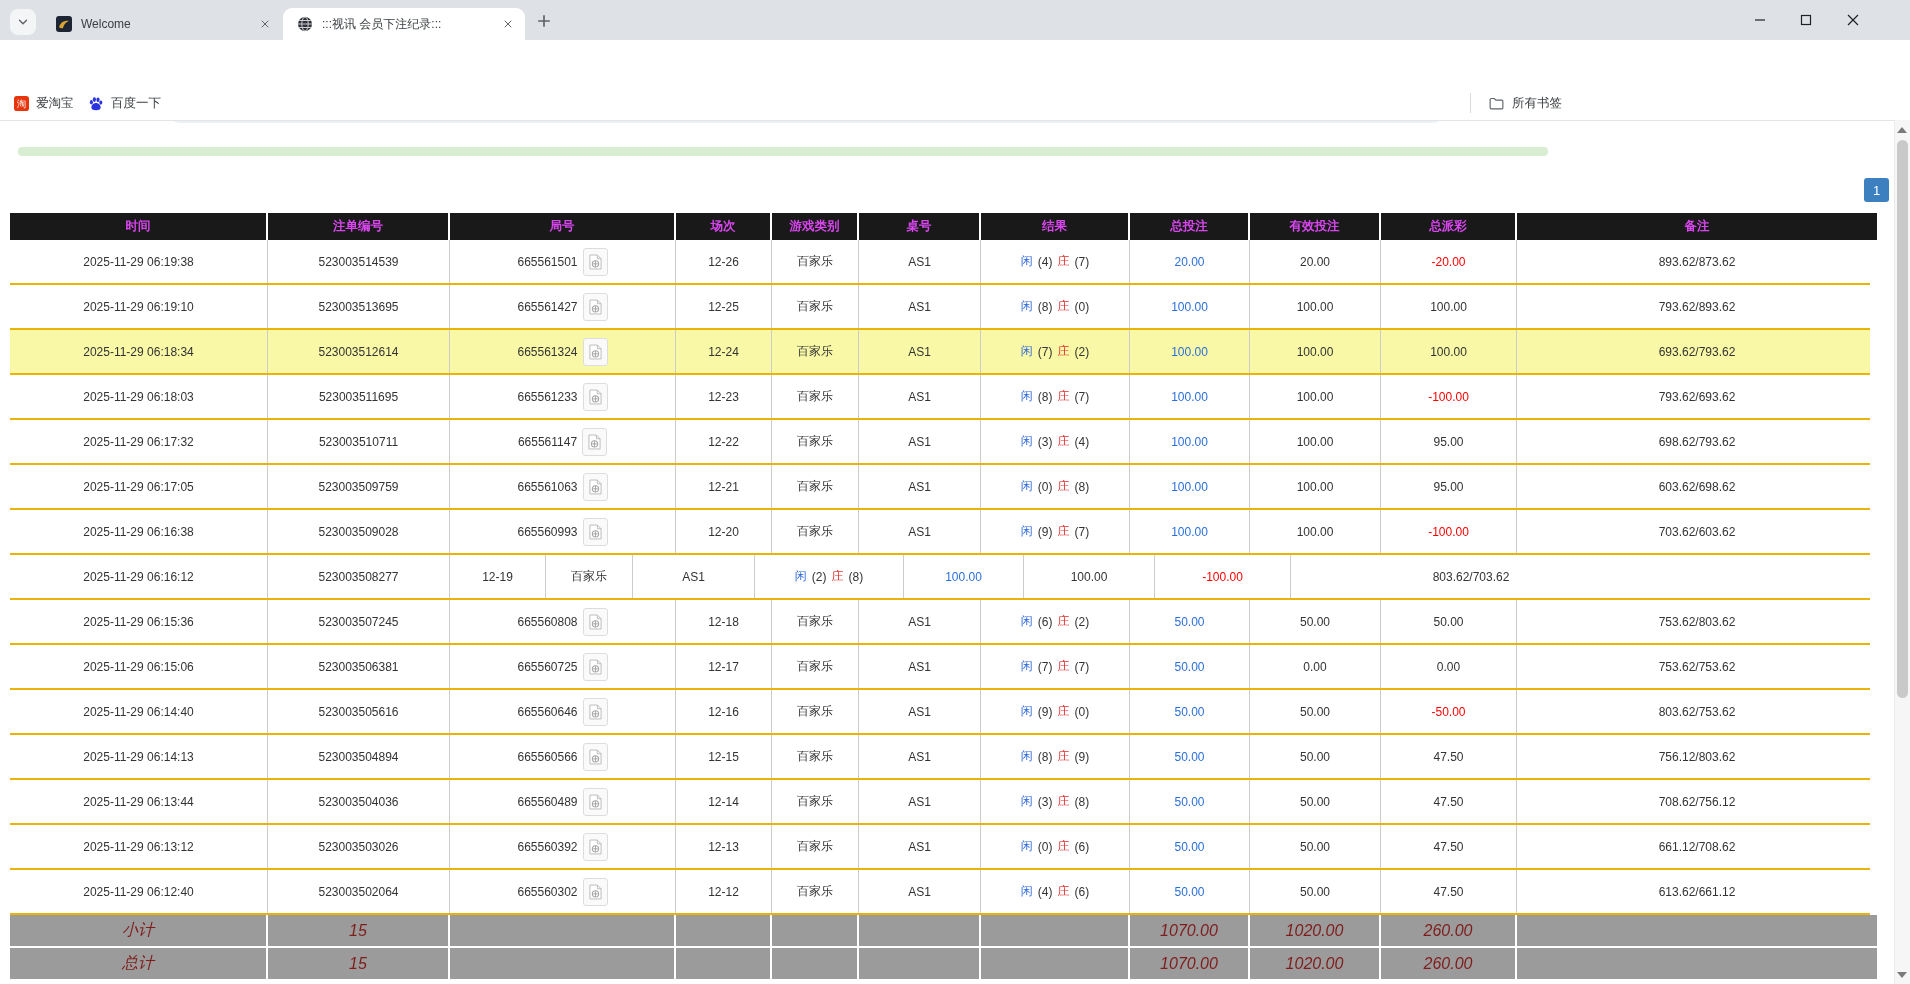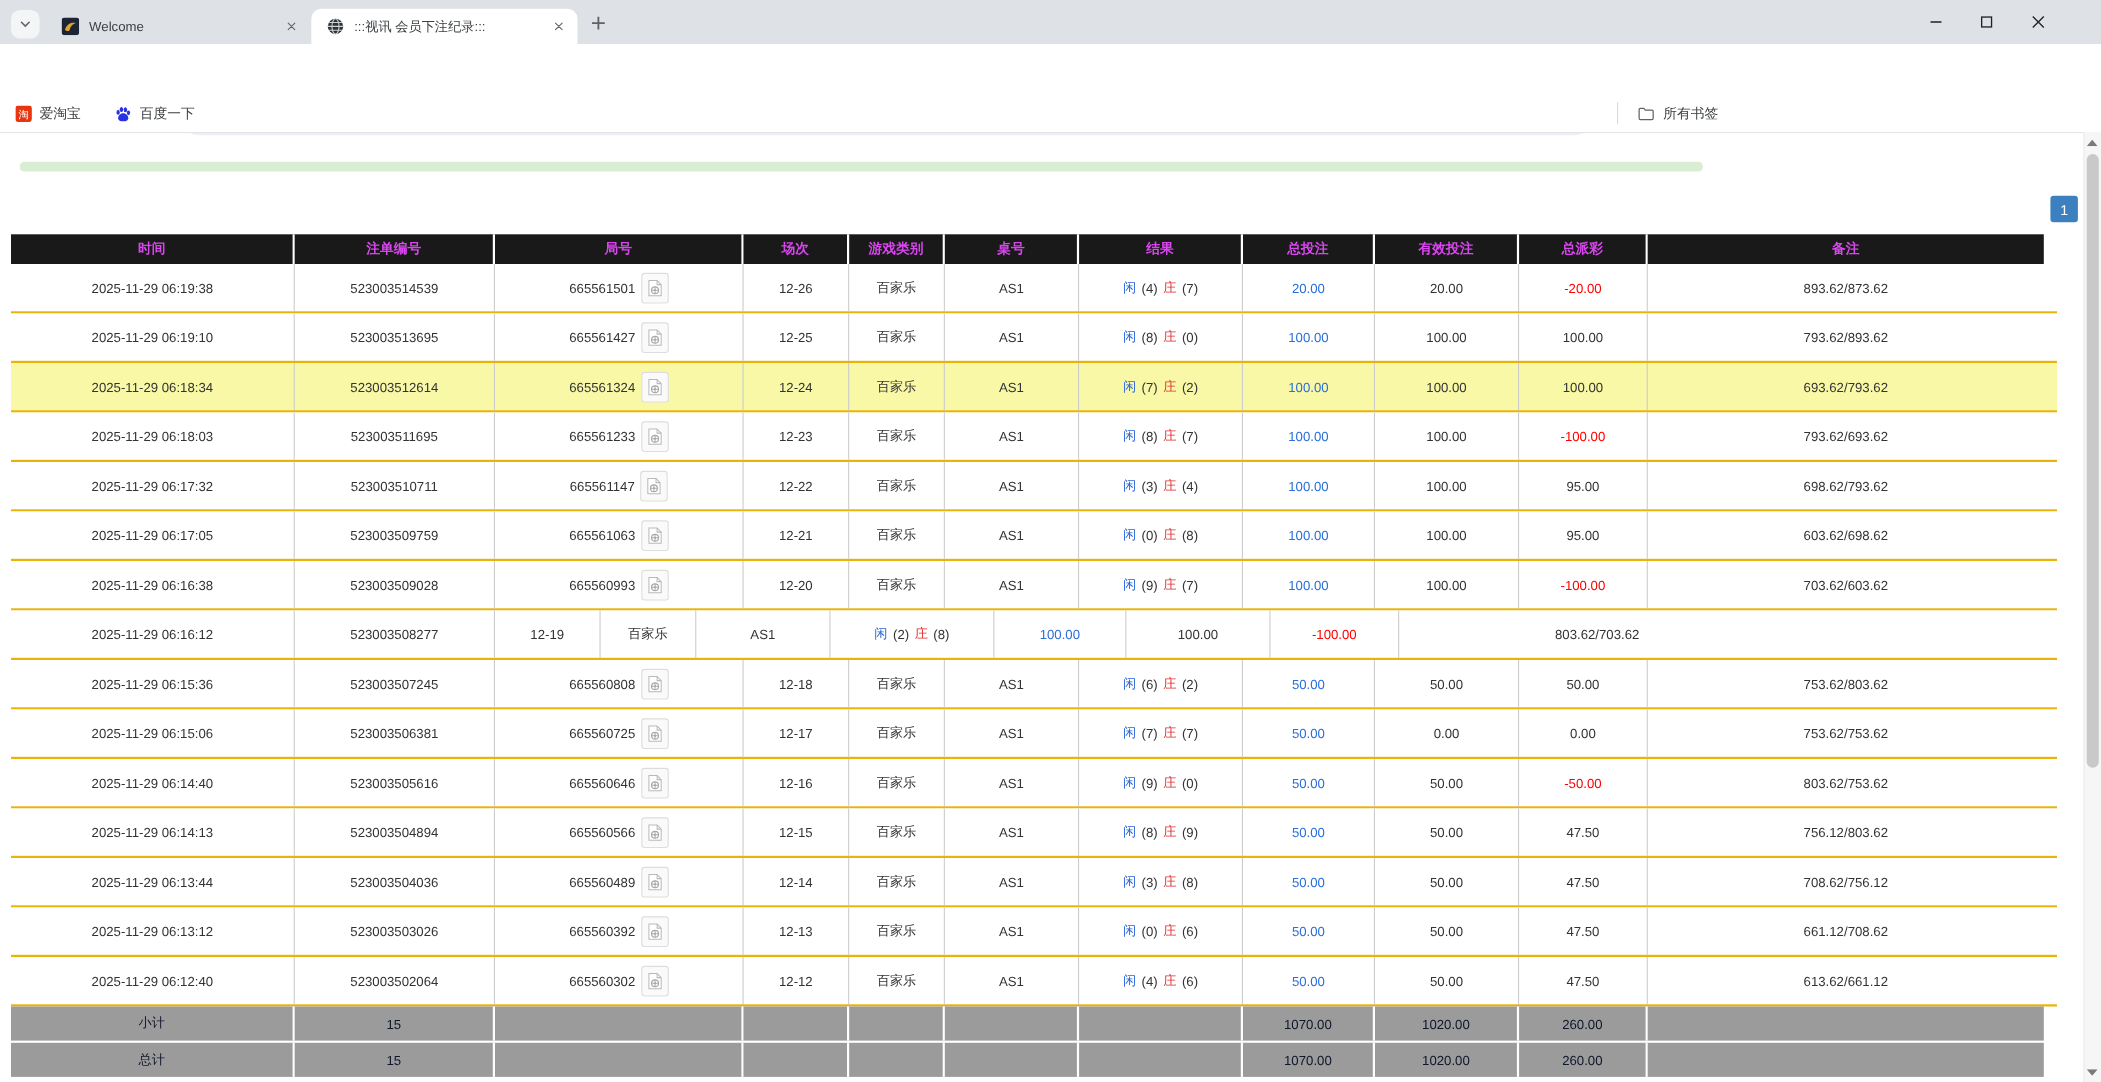"百度一下" div.bk { left: 104px -> 88px }
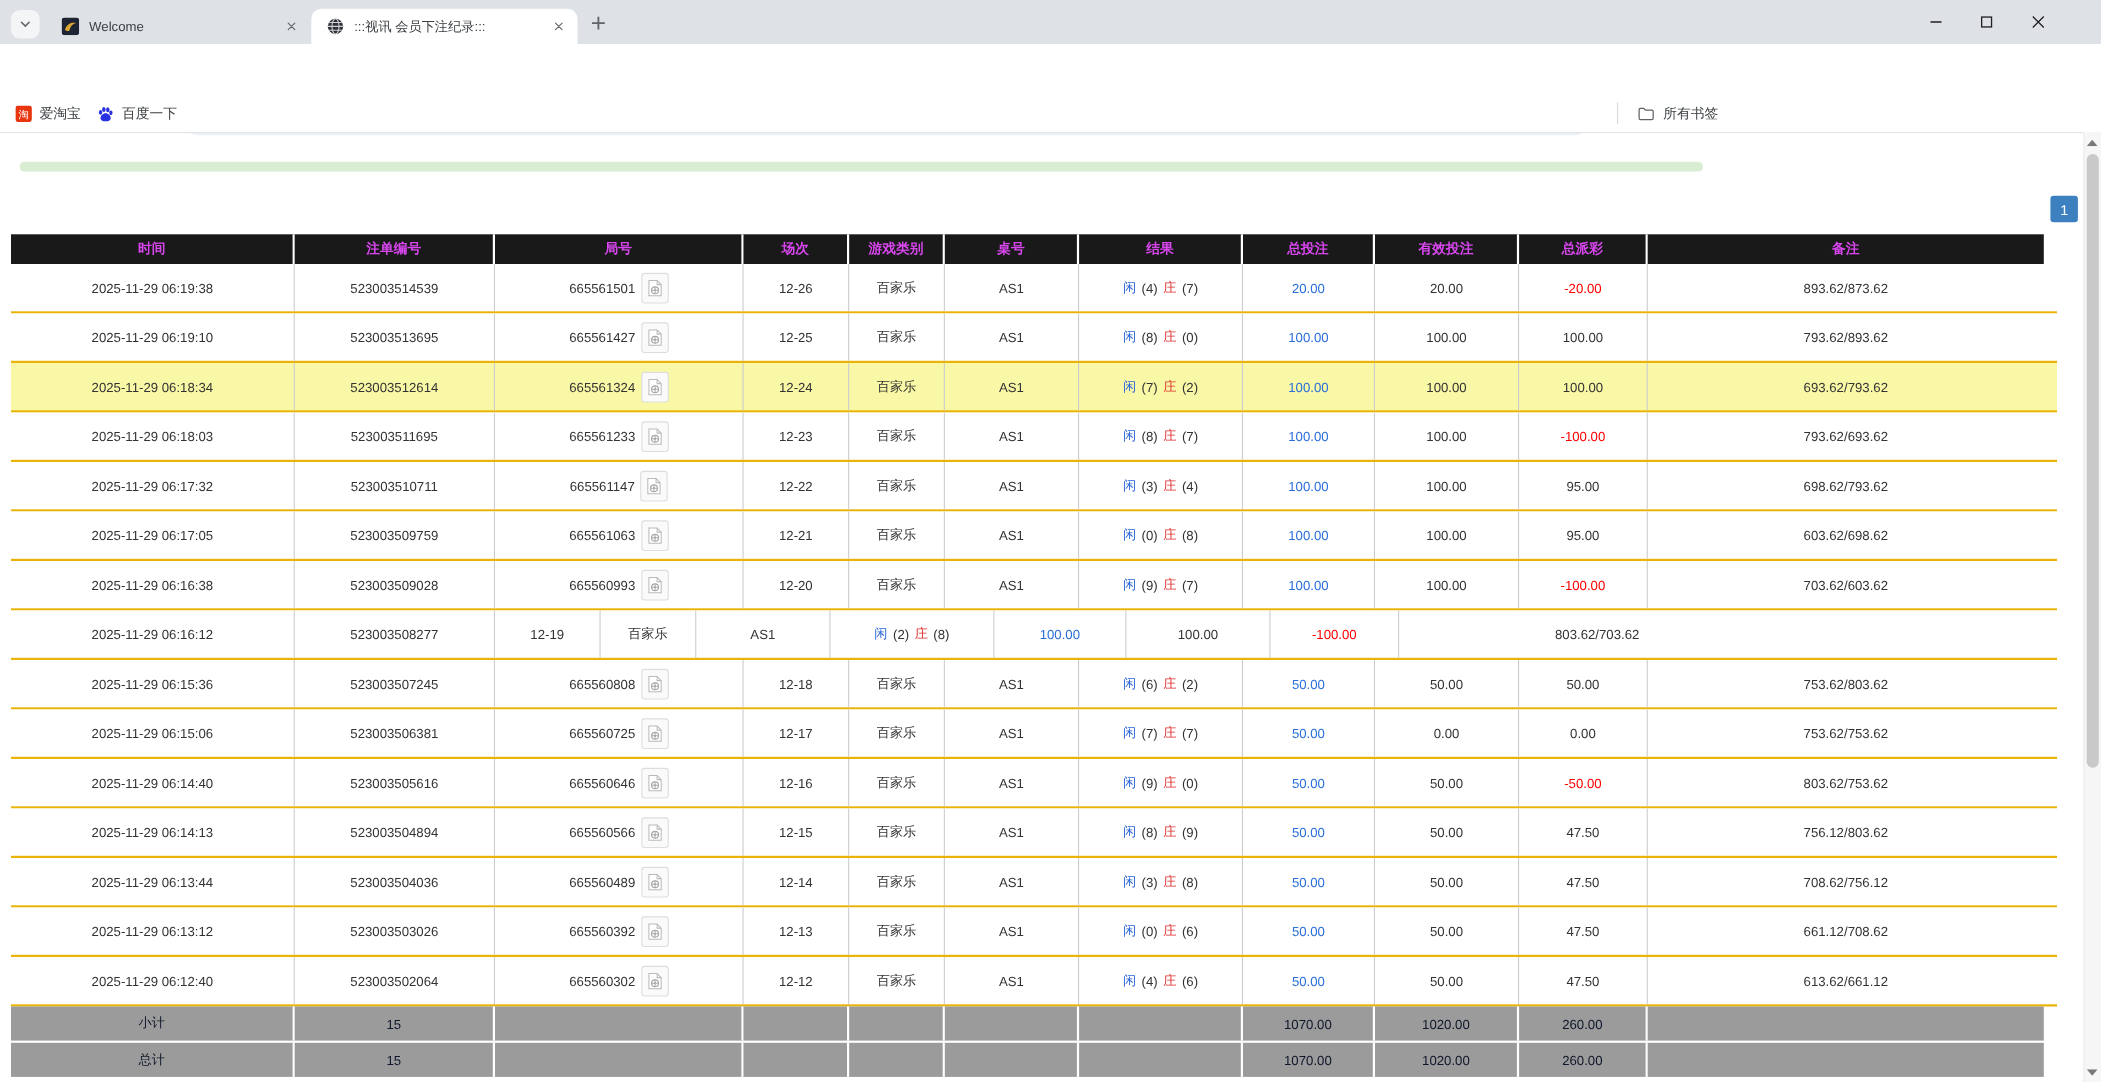"总派彩" .c9 { width: 117px -> 136px }
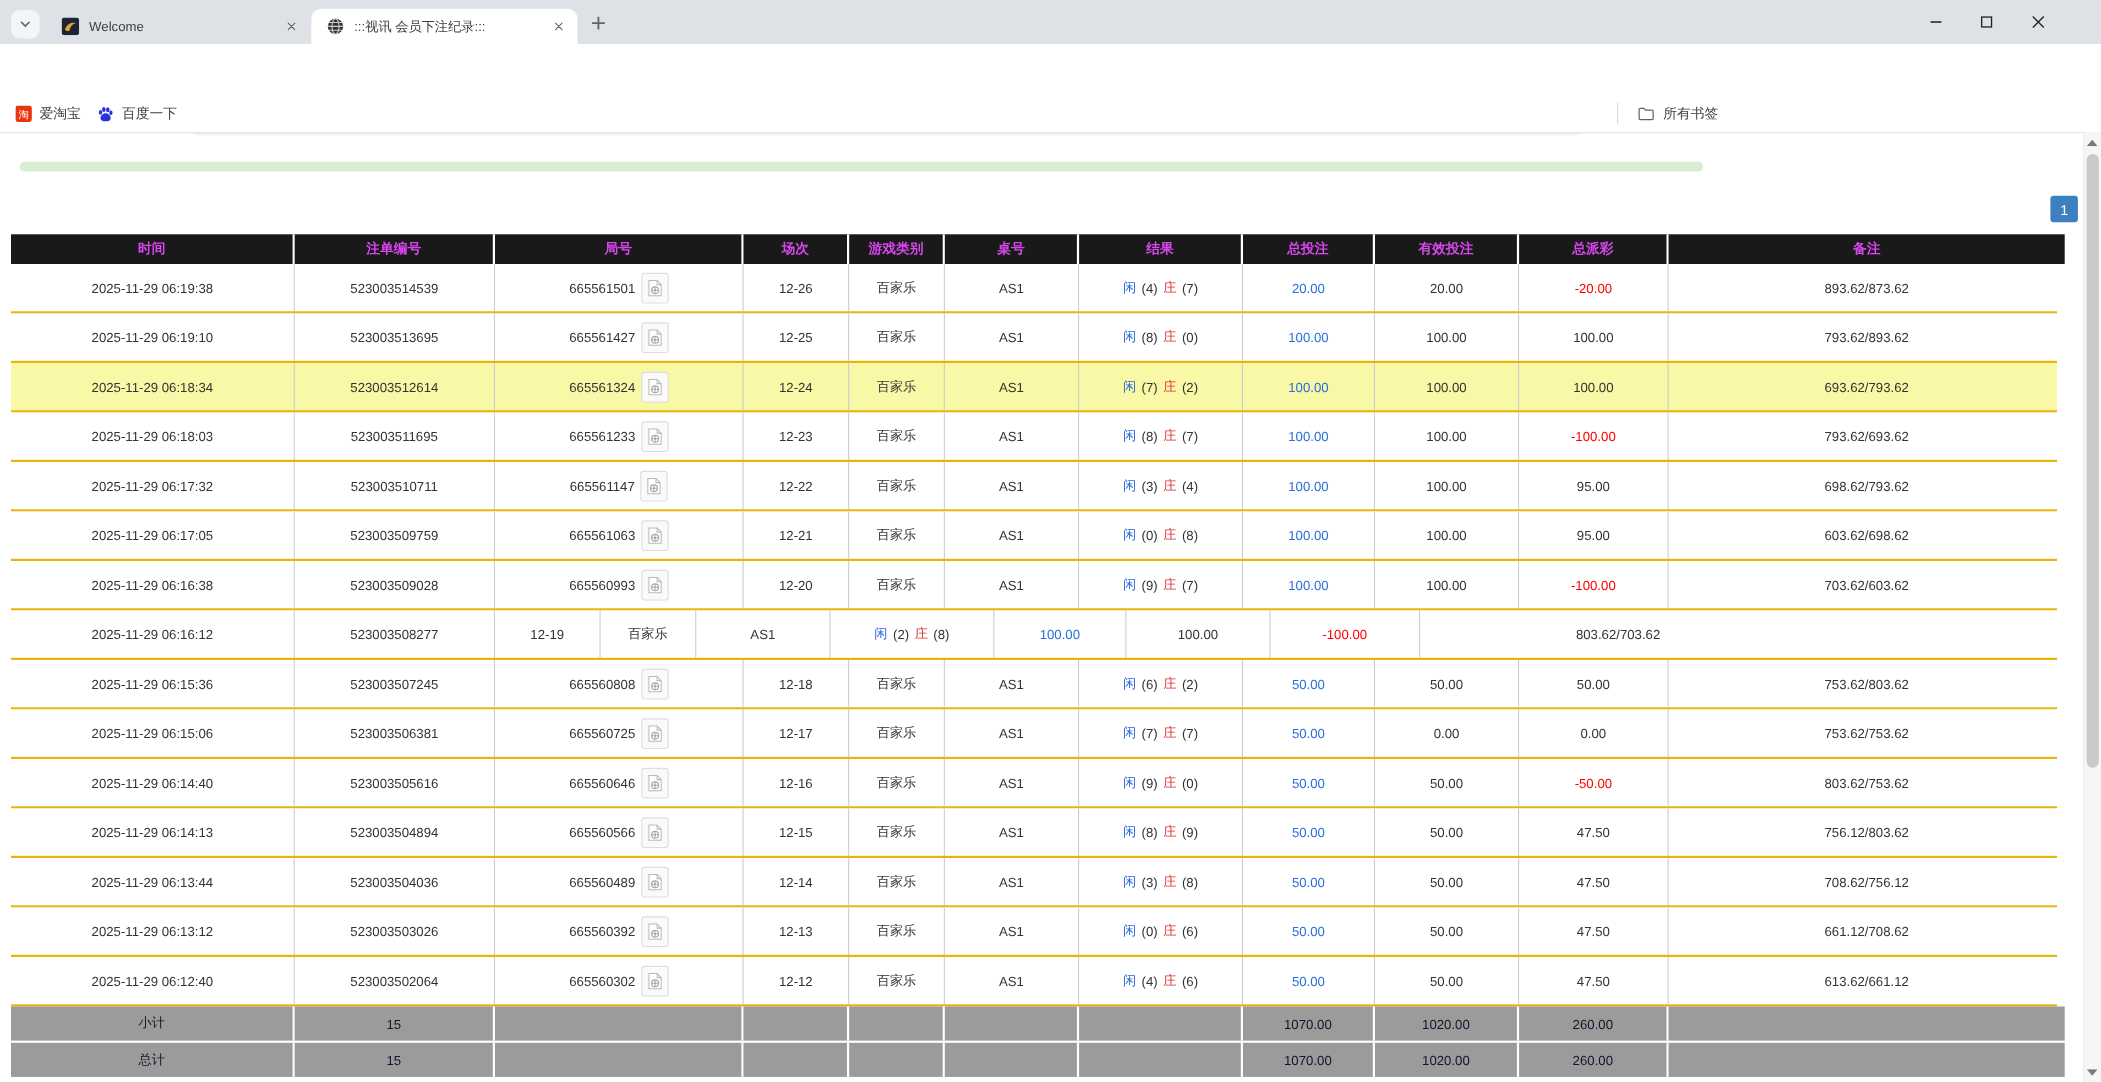"小计" .fcell { color: #0f172a -> #7f1d1d; font-size: 12px -> 16px; font-style: none -> italic }
